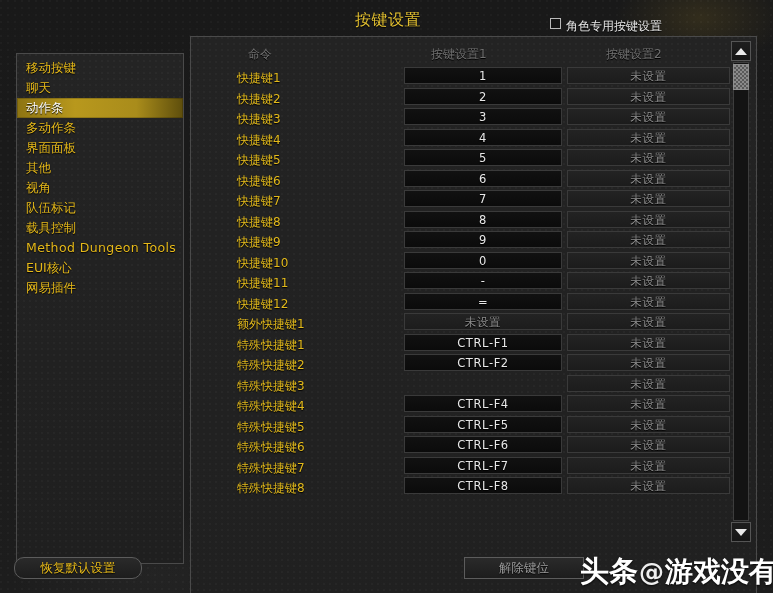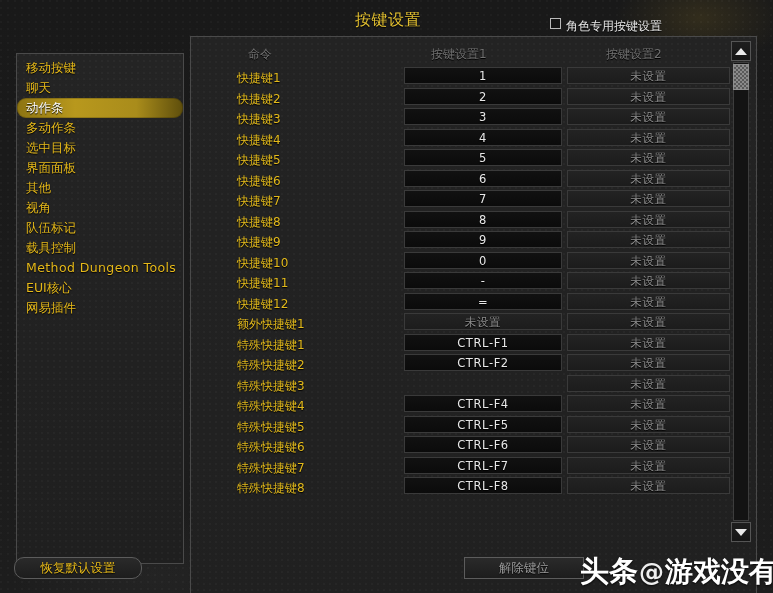"动作条" .cat.sel { border-radius: 9px -> none }
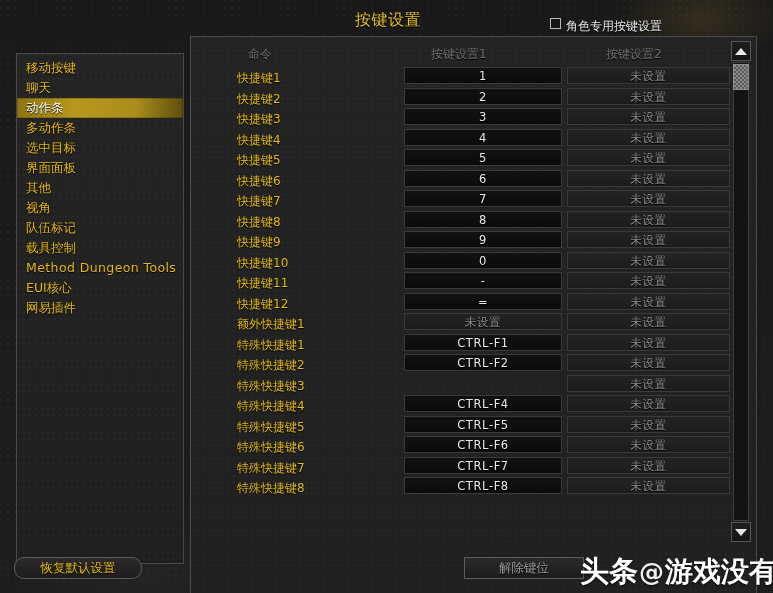"选中目标" div.cat { html: <div><span>选中目标</span></div> -> none }
